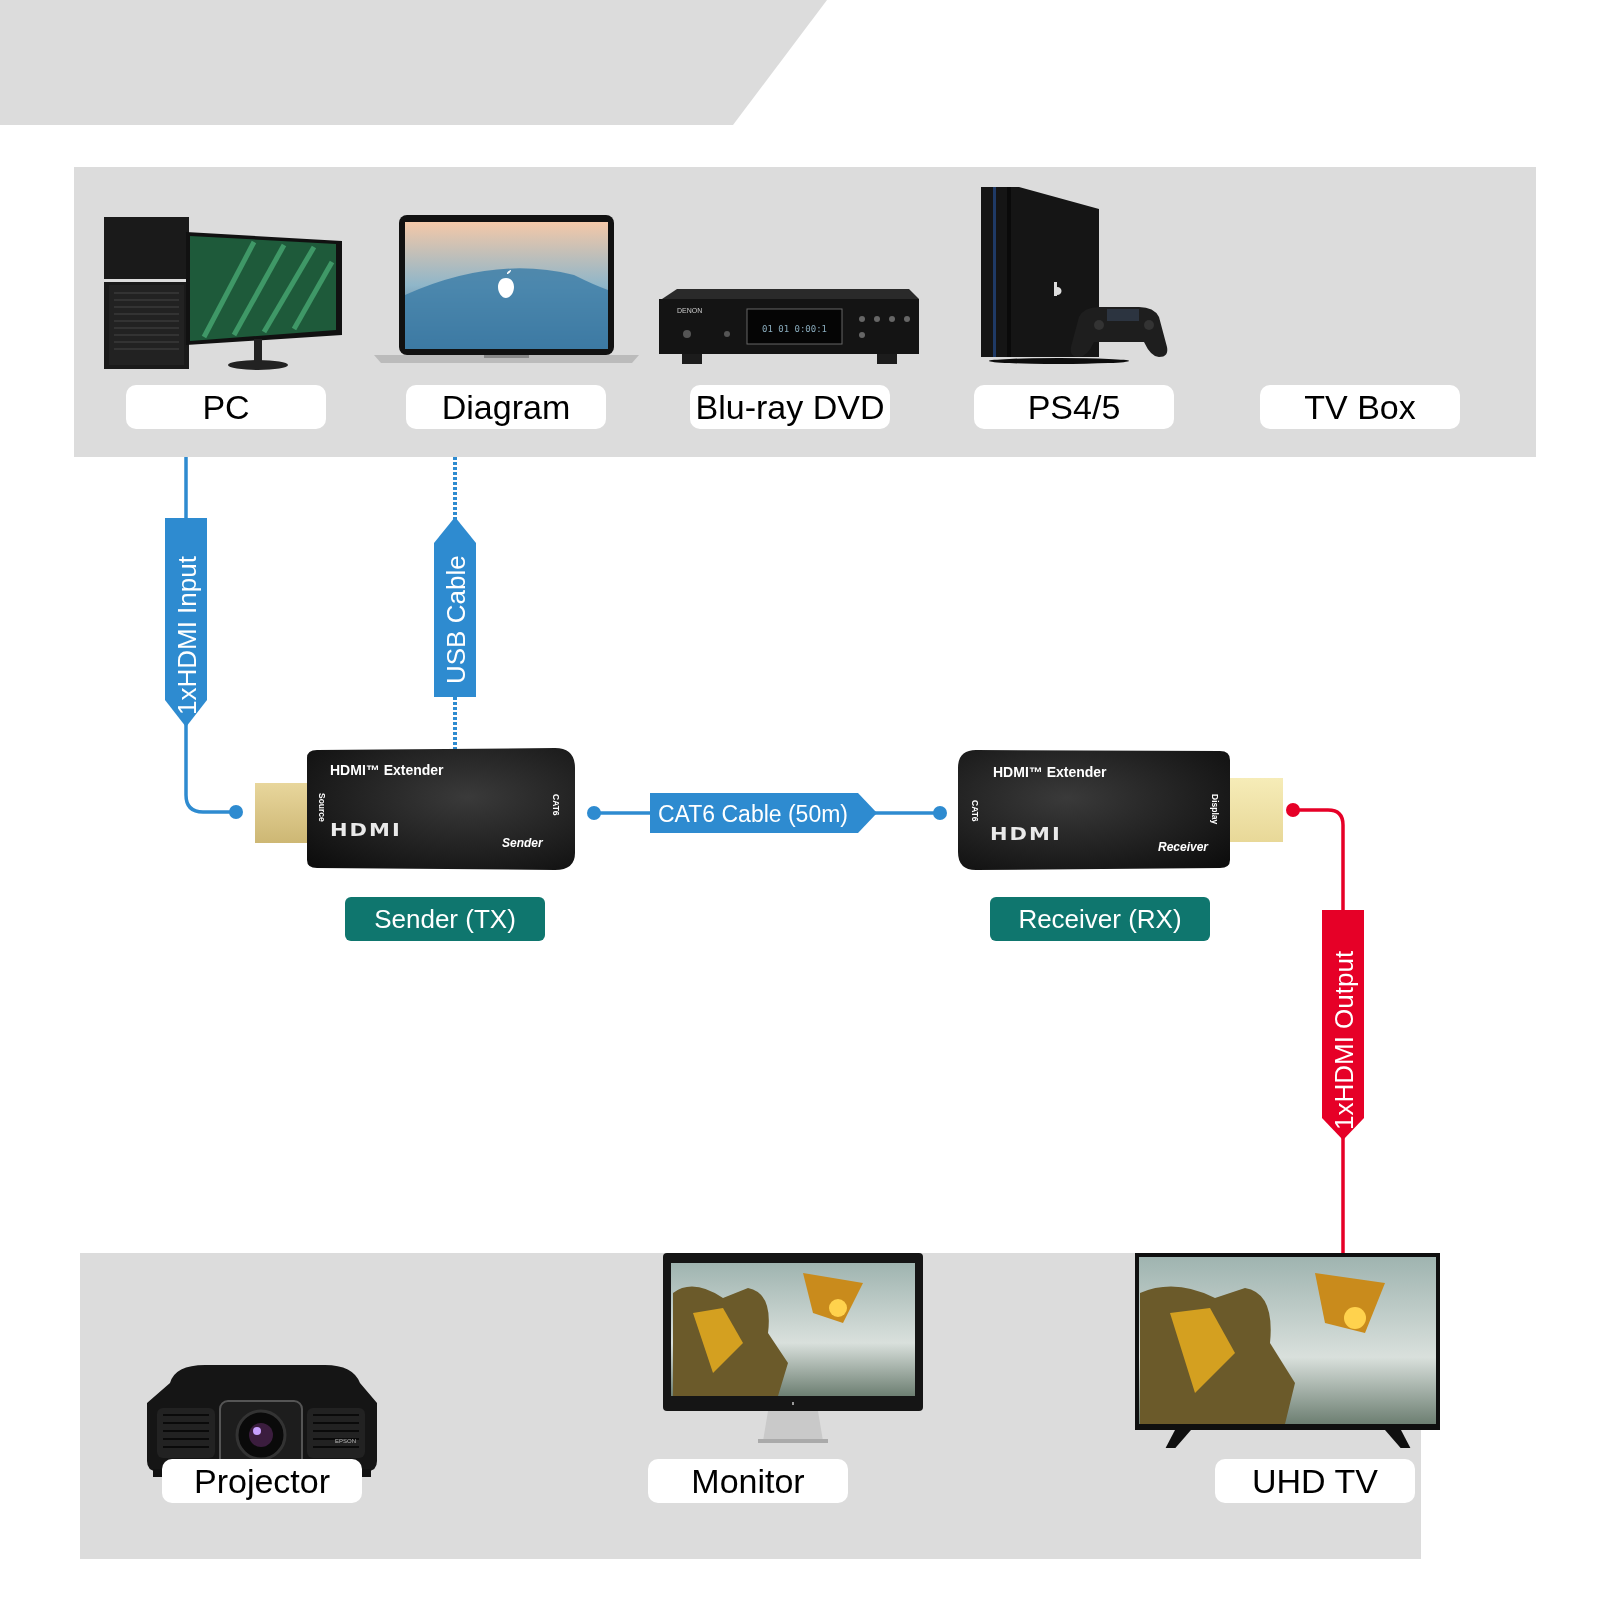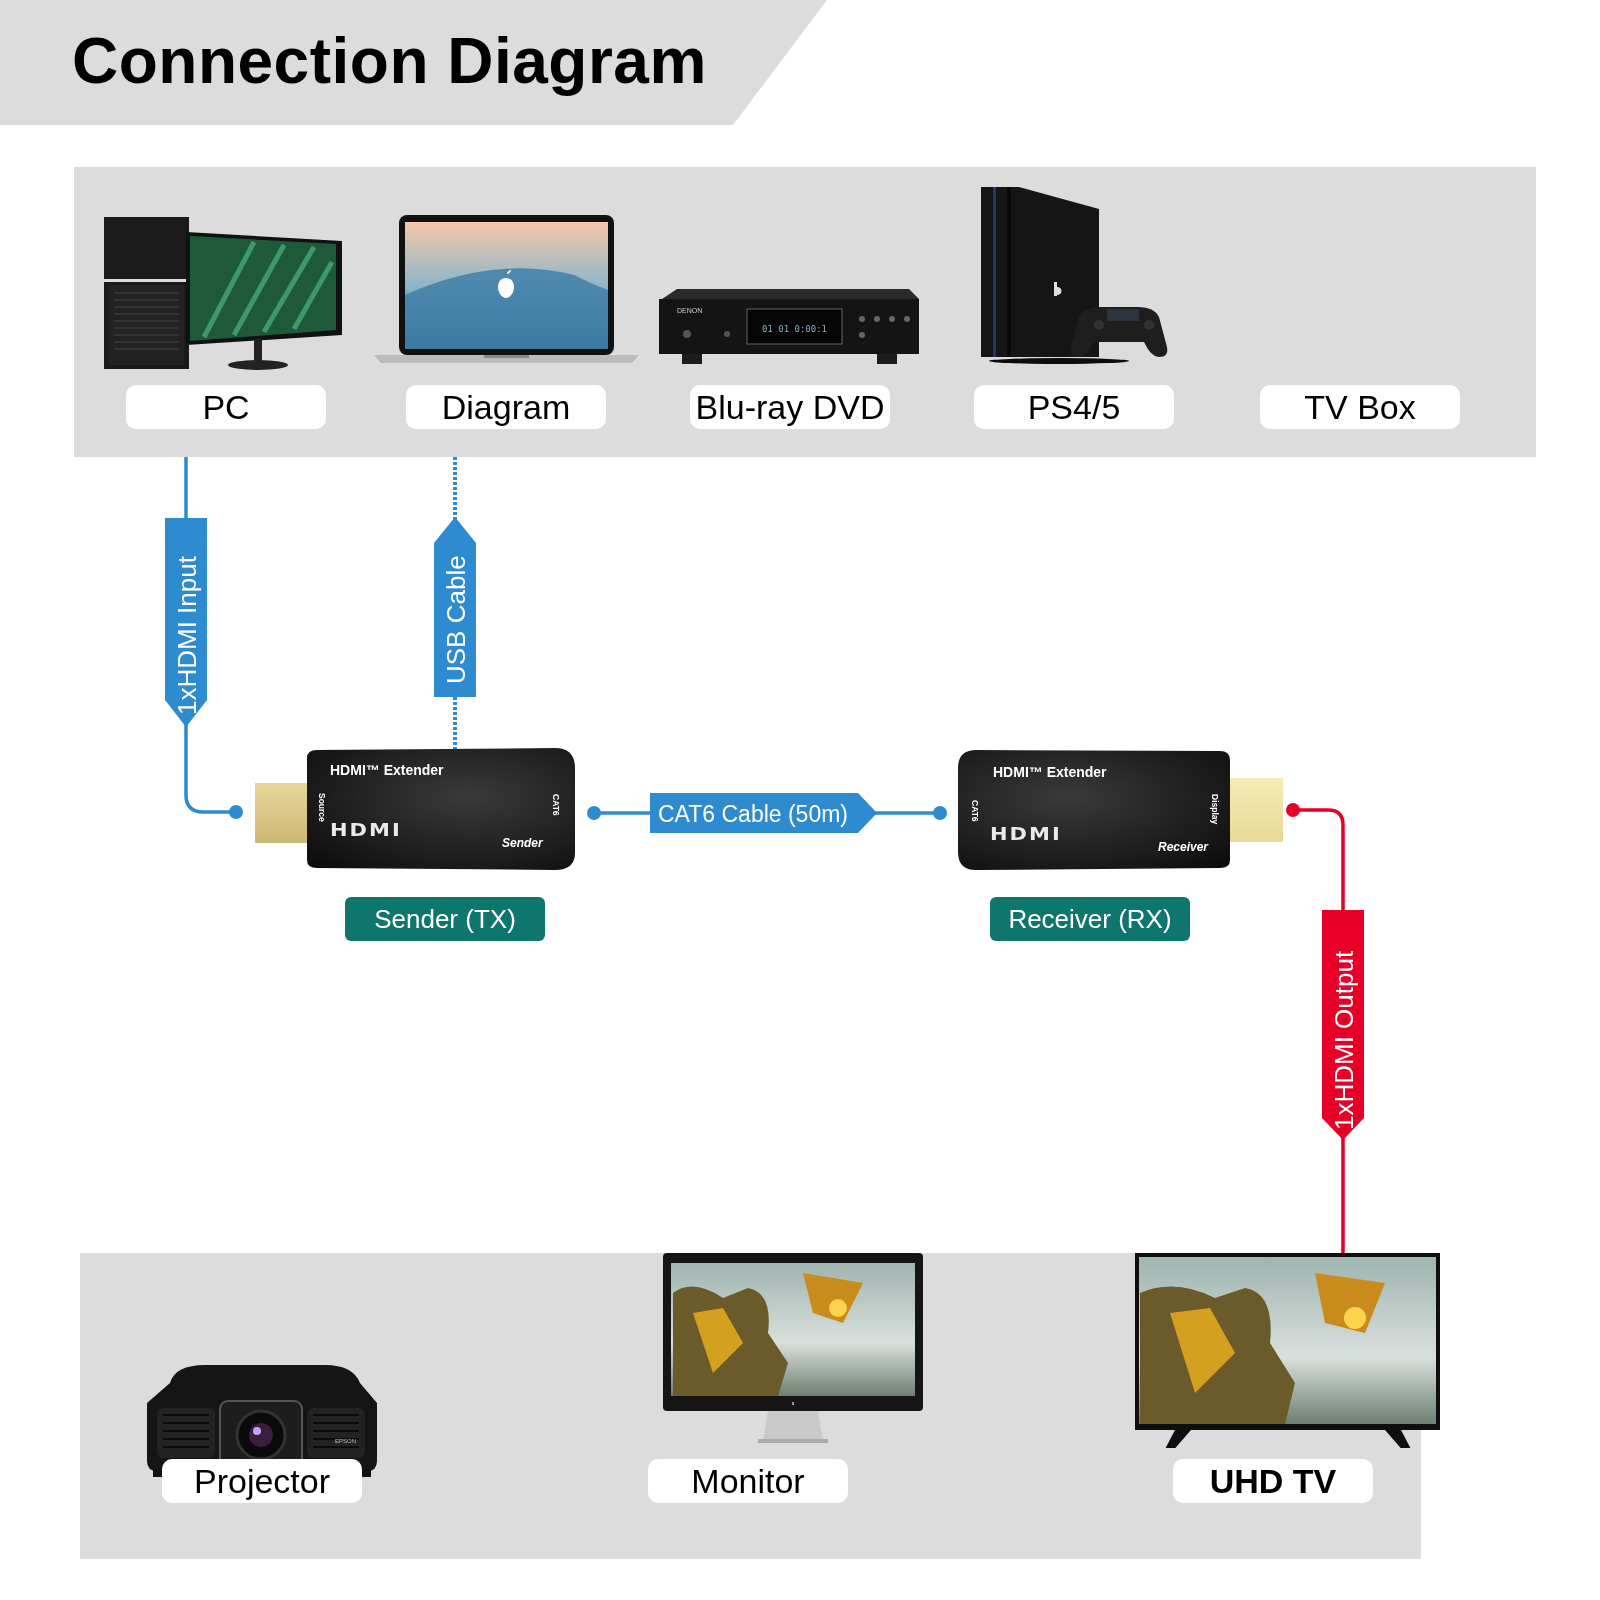"Connection Diagram" div.page-title { html: <div>Connection Diagram</div> -> none }
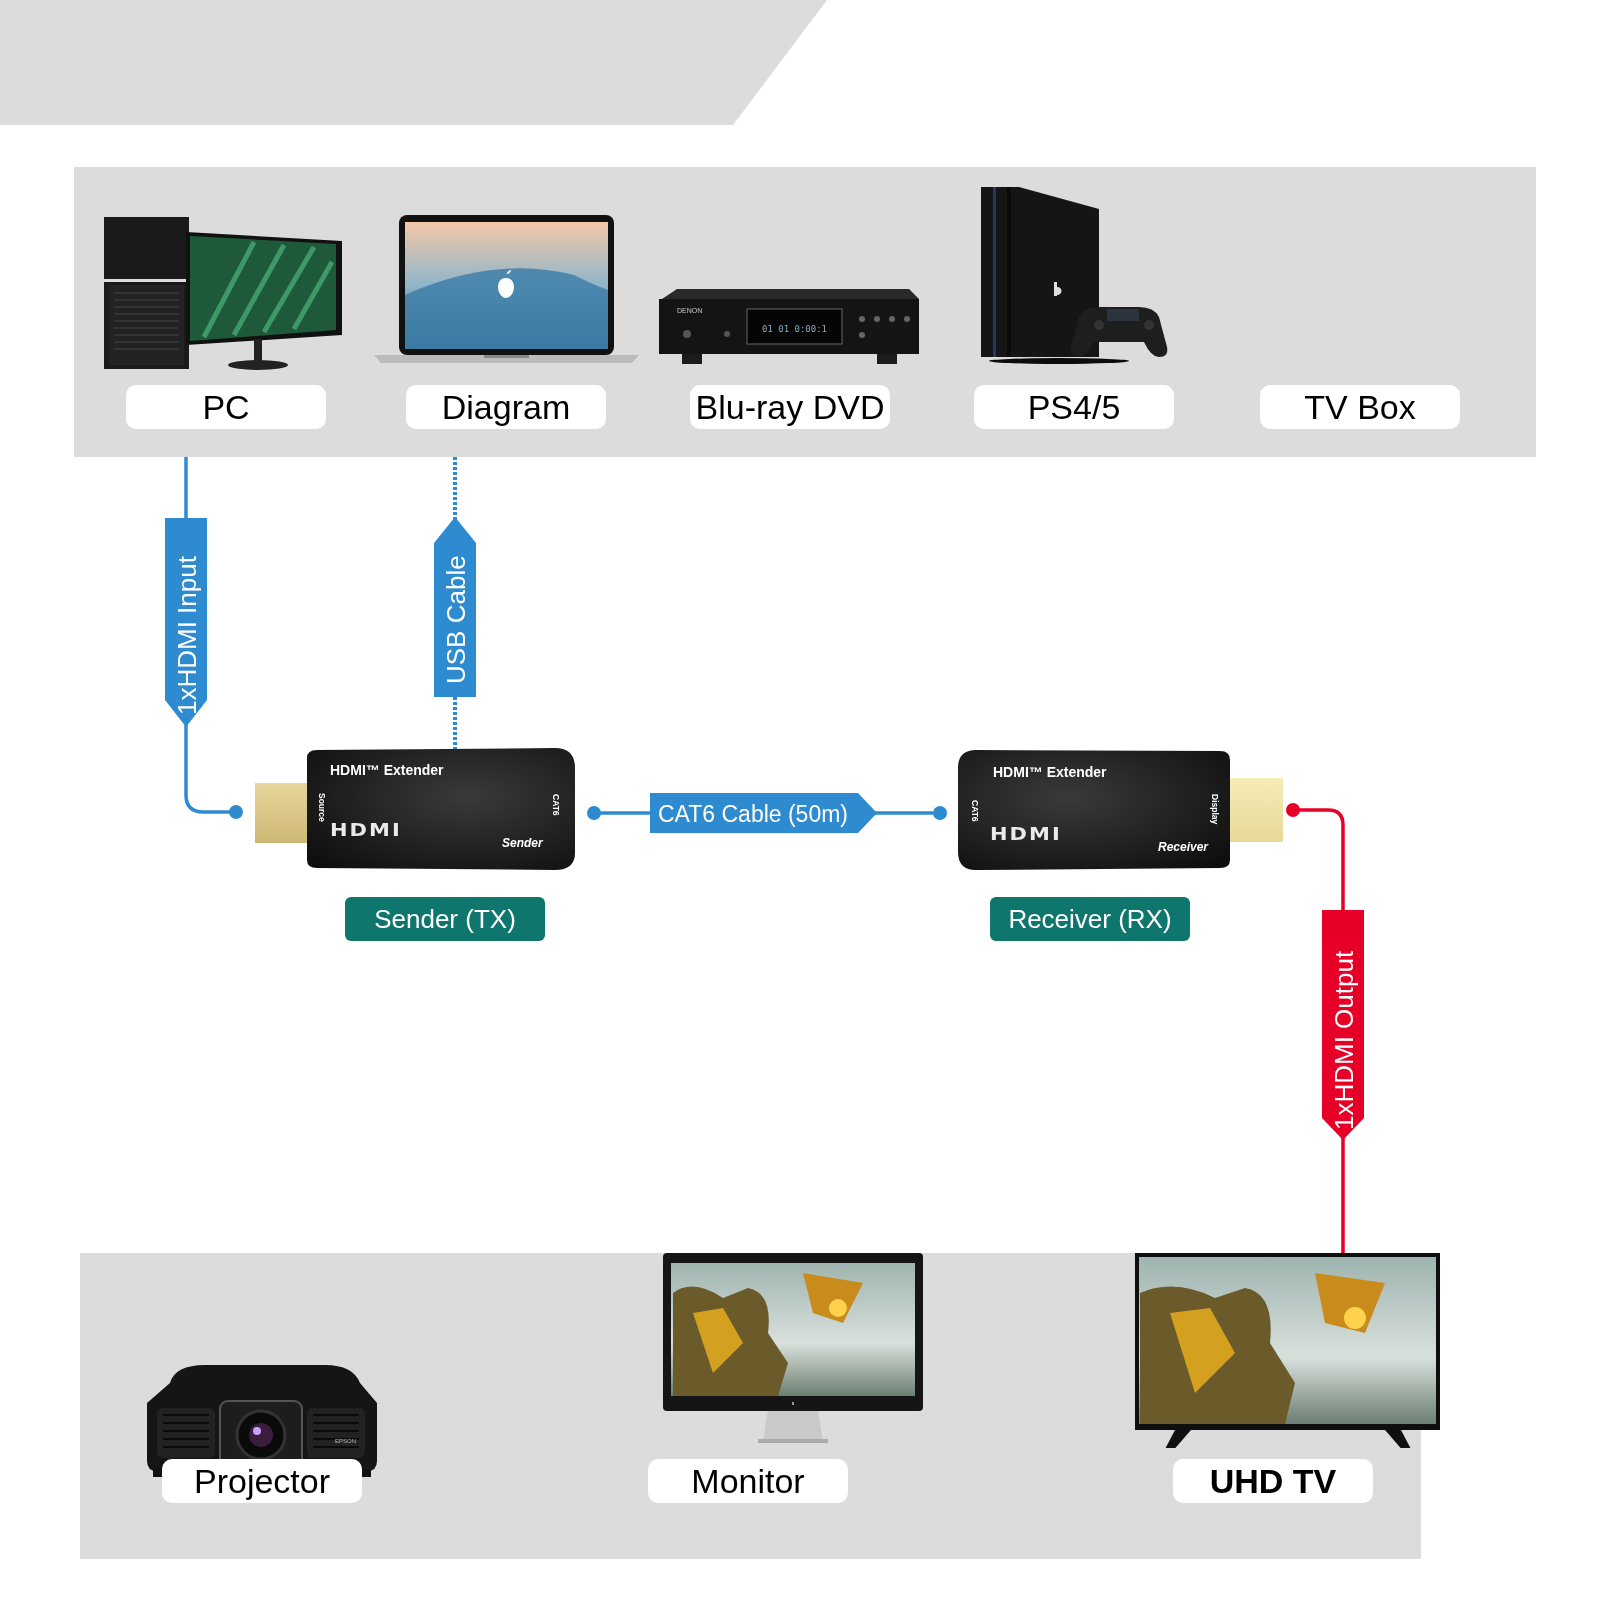"Receiver (RX)" div.role-badge { width: 200px -> 220px }
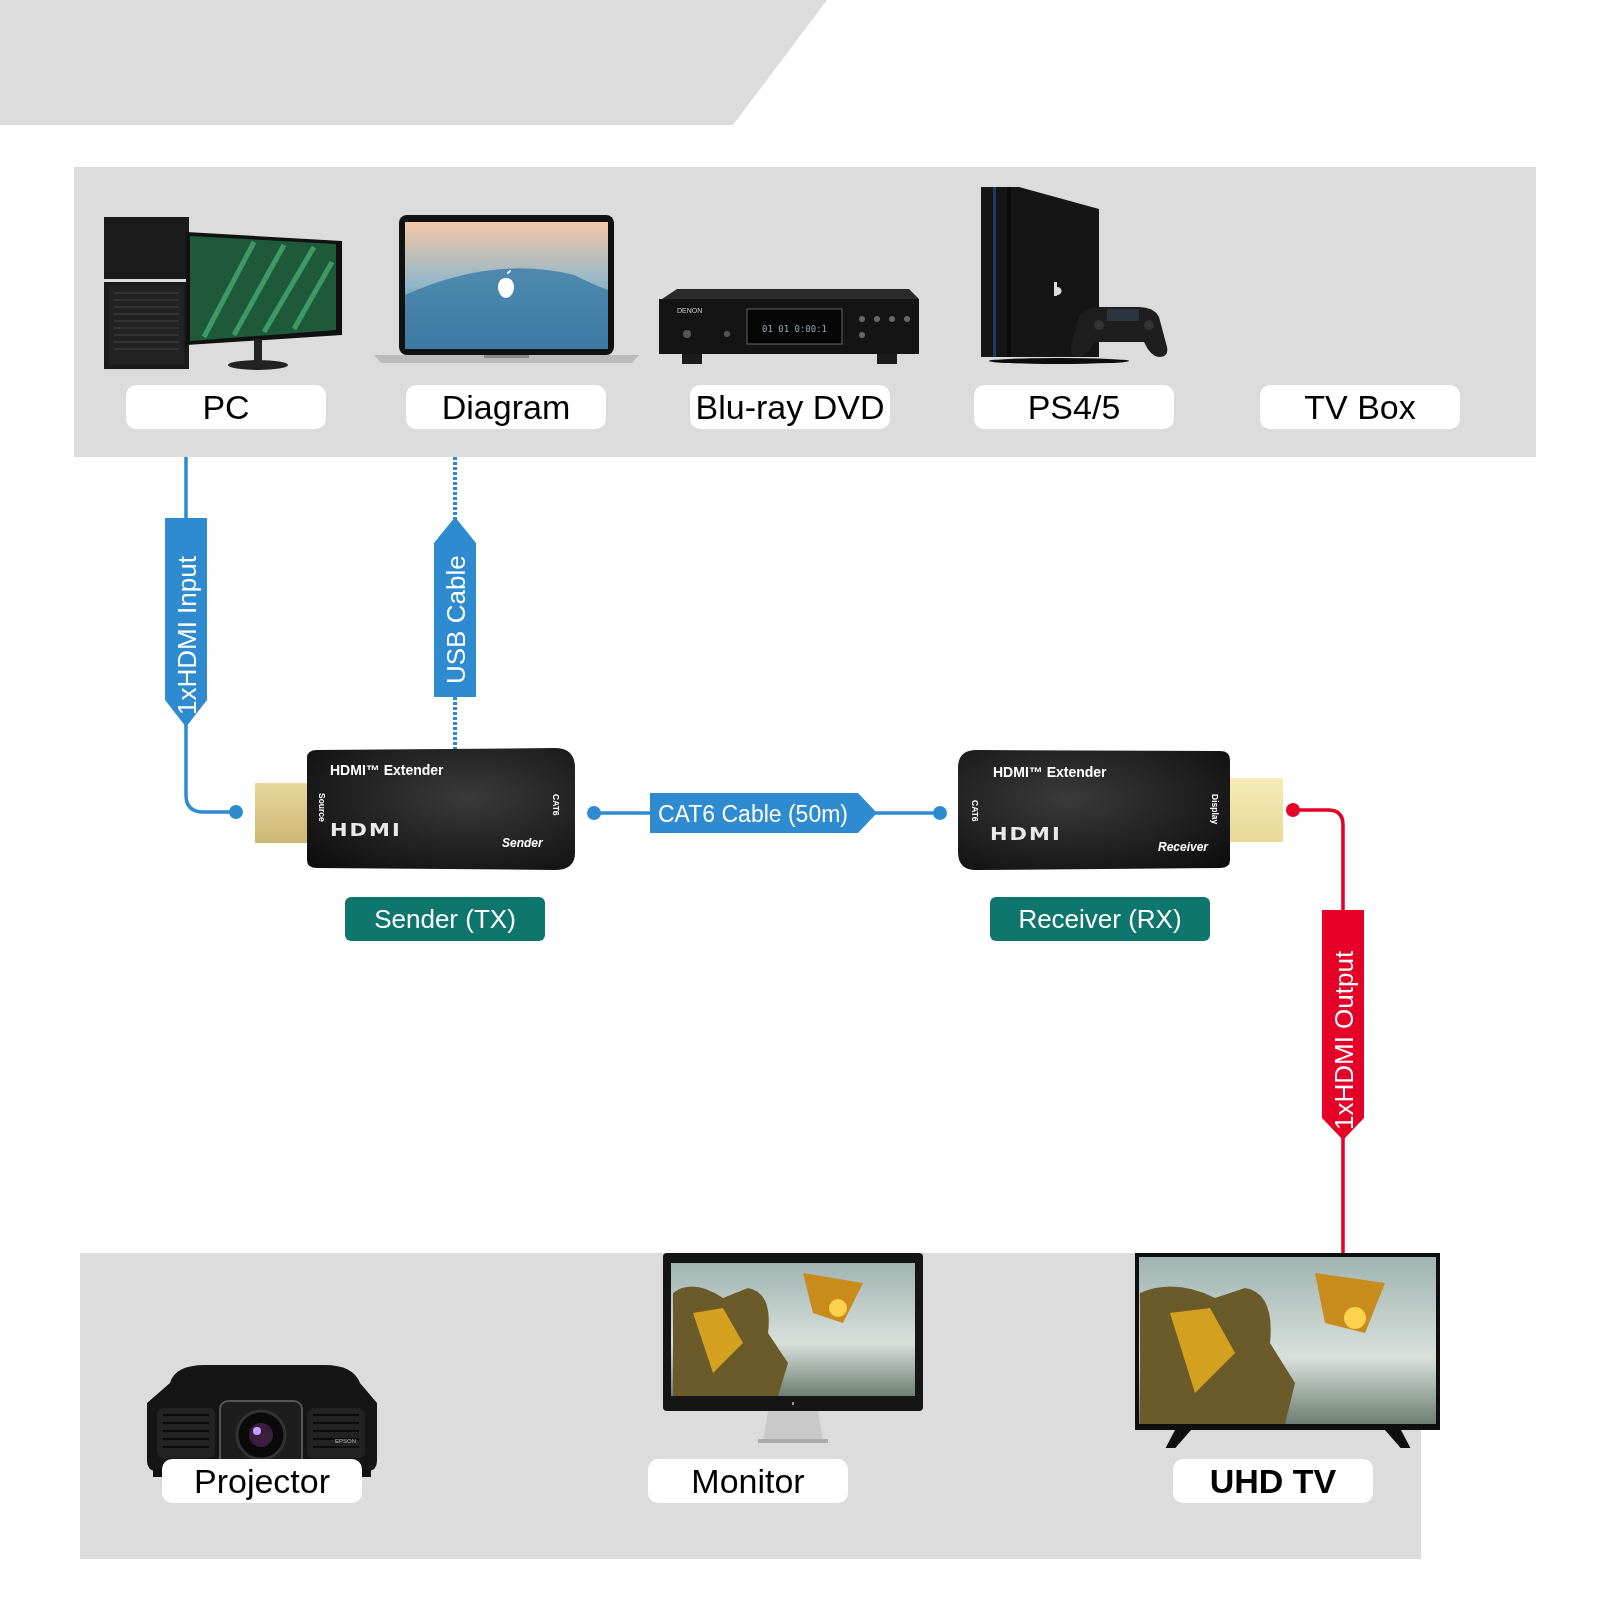"UHD TV" div.device-label { font-weight: bold -> none; left: 1093px -> 1135px }
